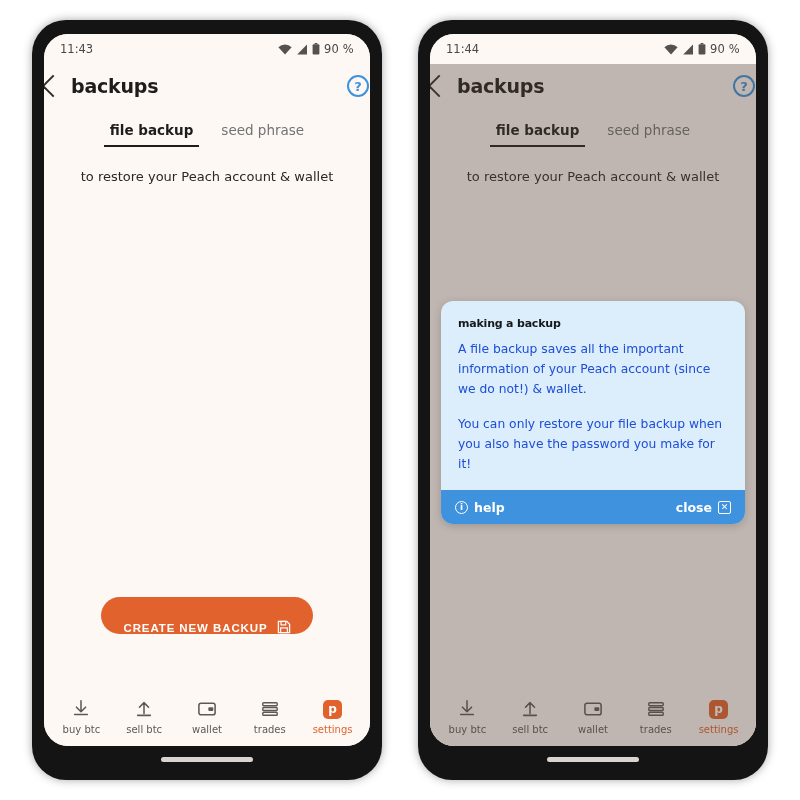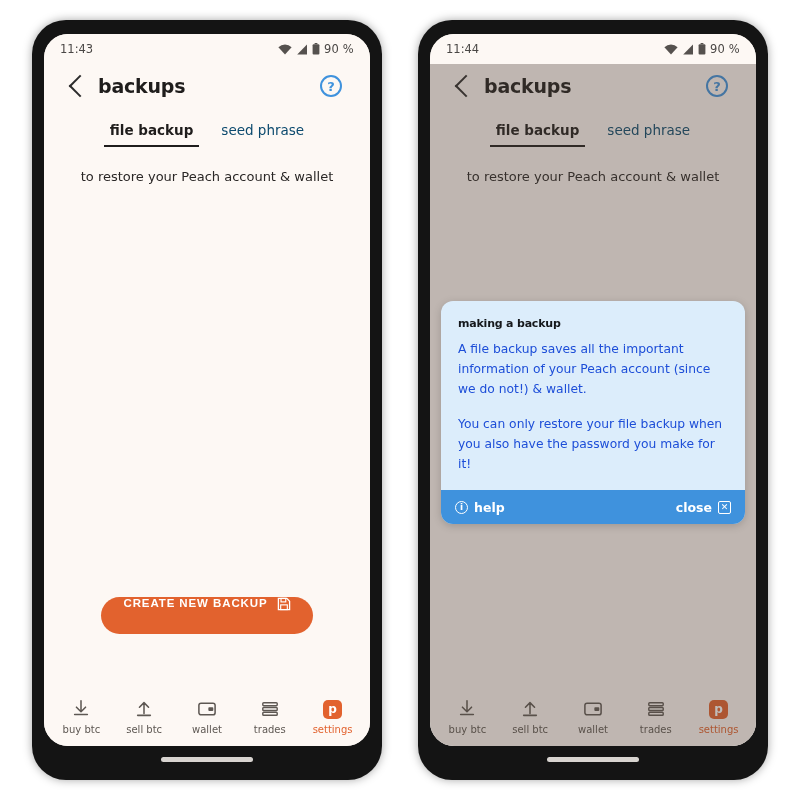"backups" .header { padding: 0 28px -> 0 1px }
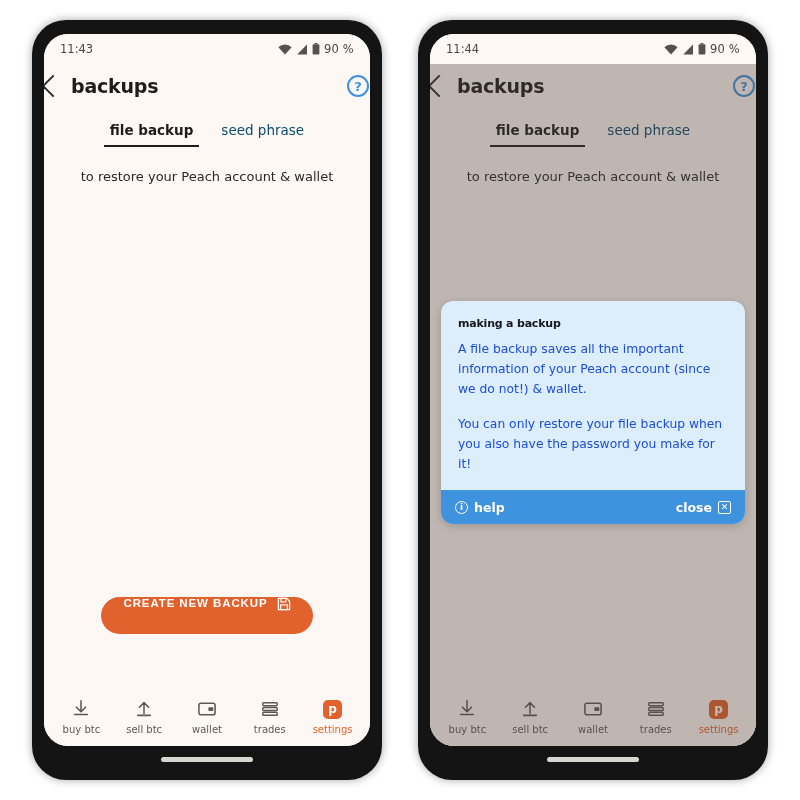"seed phrase" .tab { color: #0c4a6e -> #737373 }
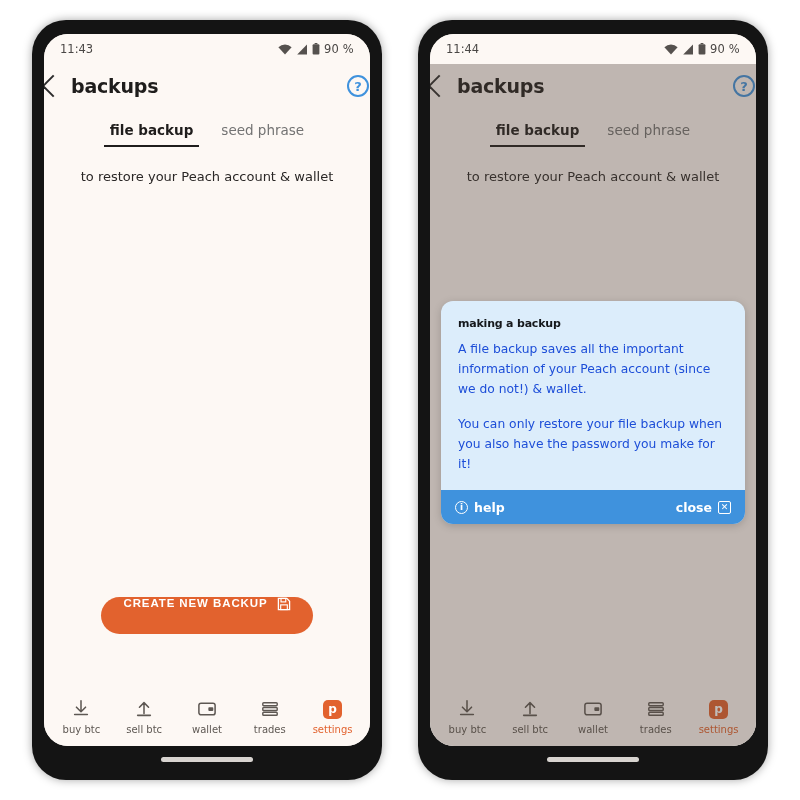"CREATE NEW BACKUP" .cta { align-items: flex-start -> flex-end }
